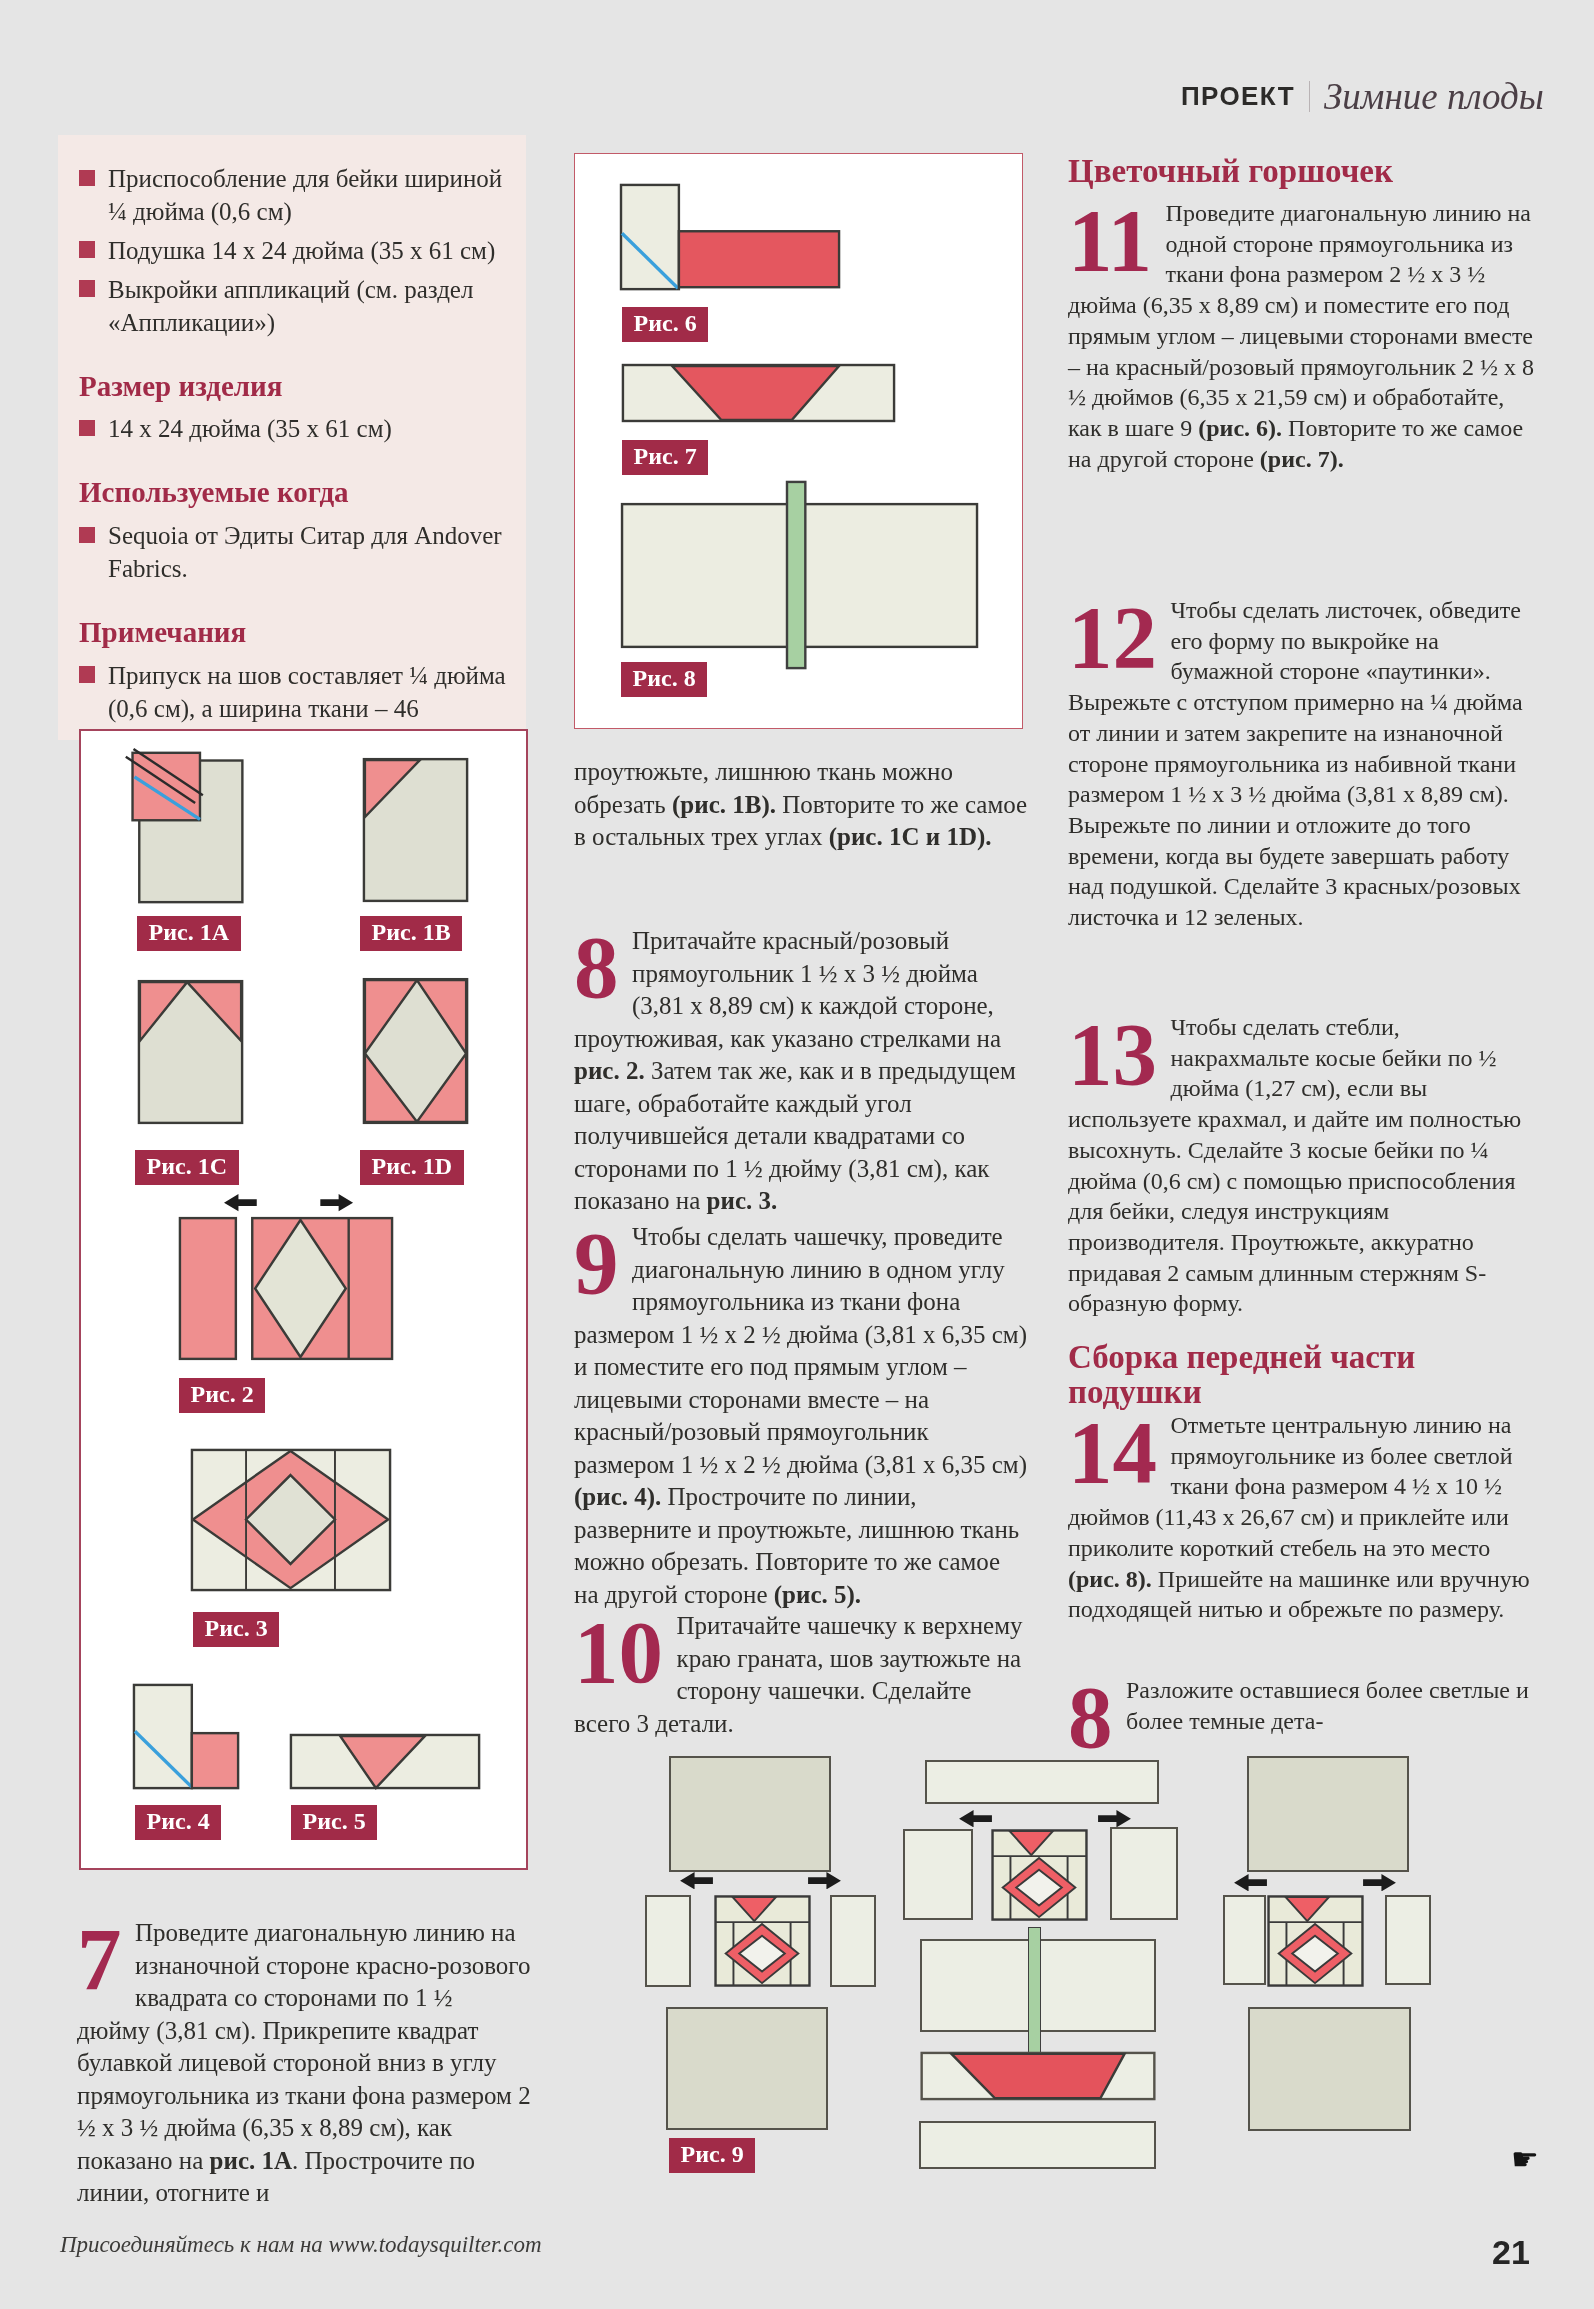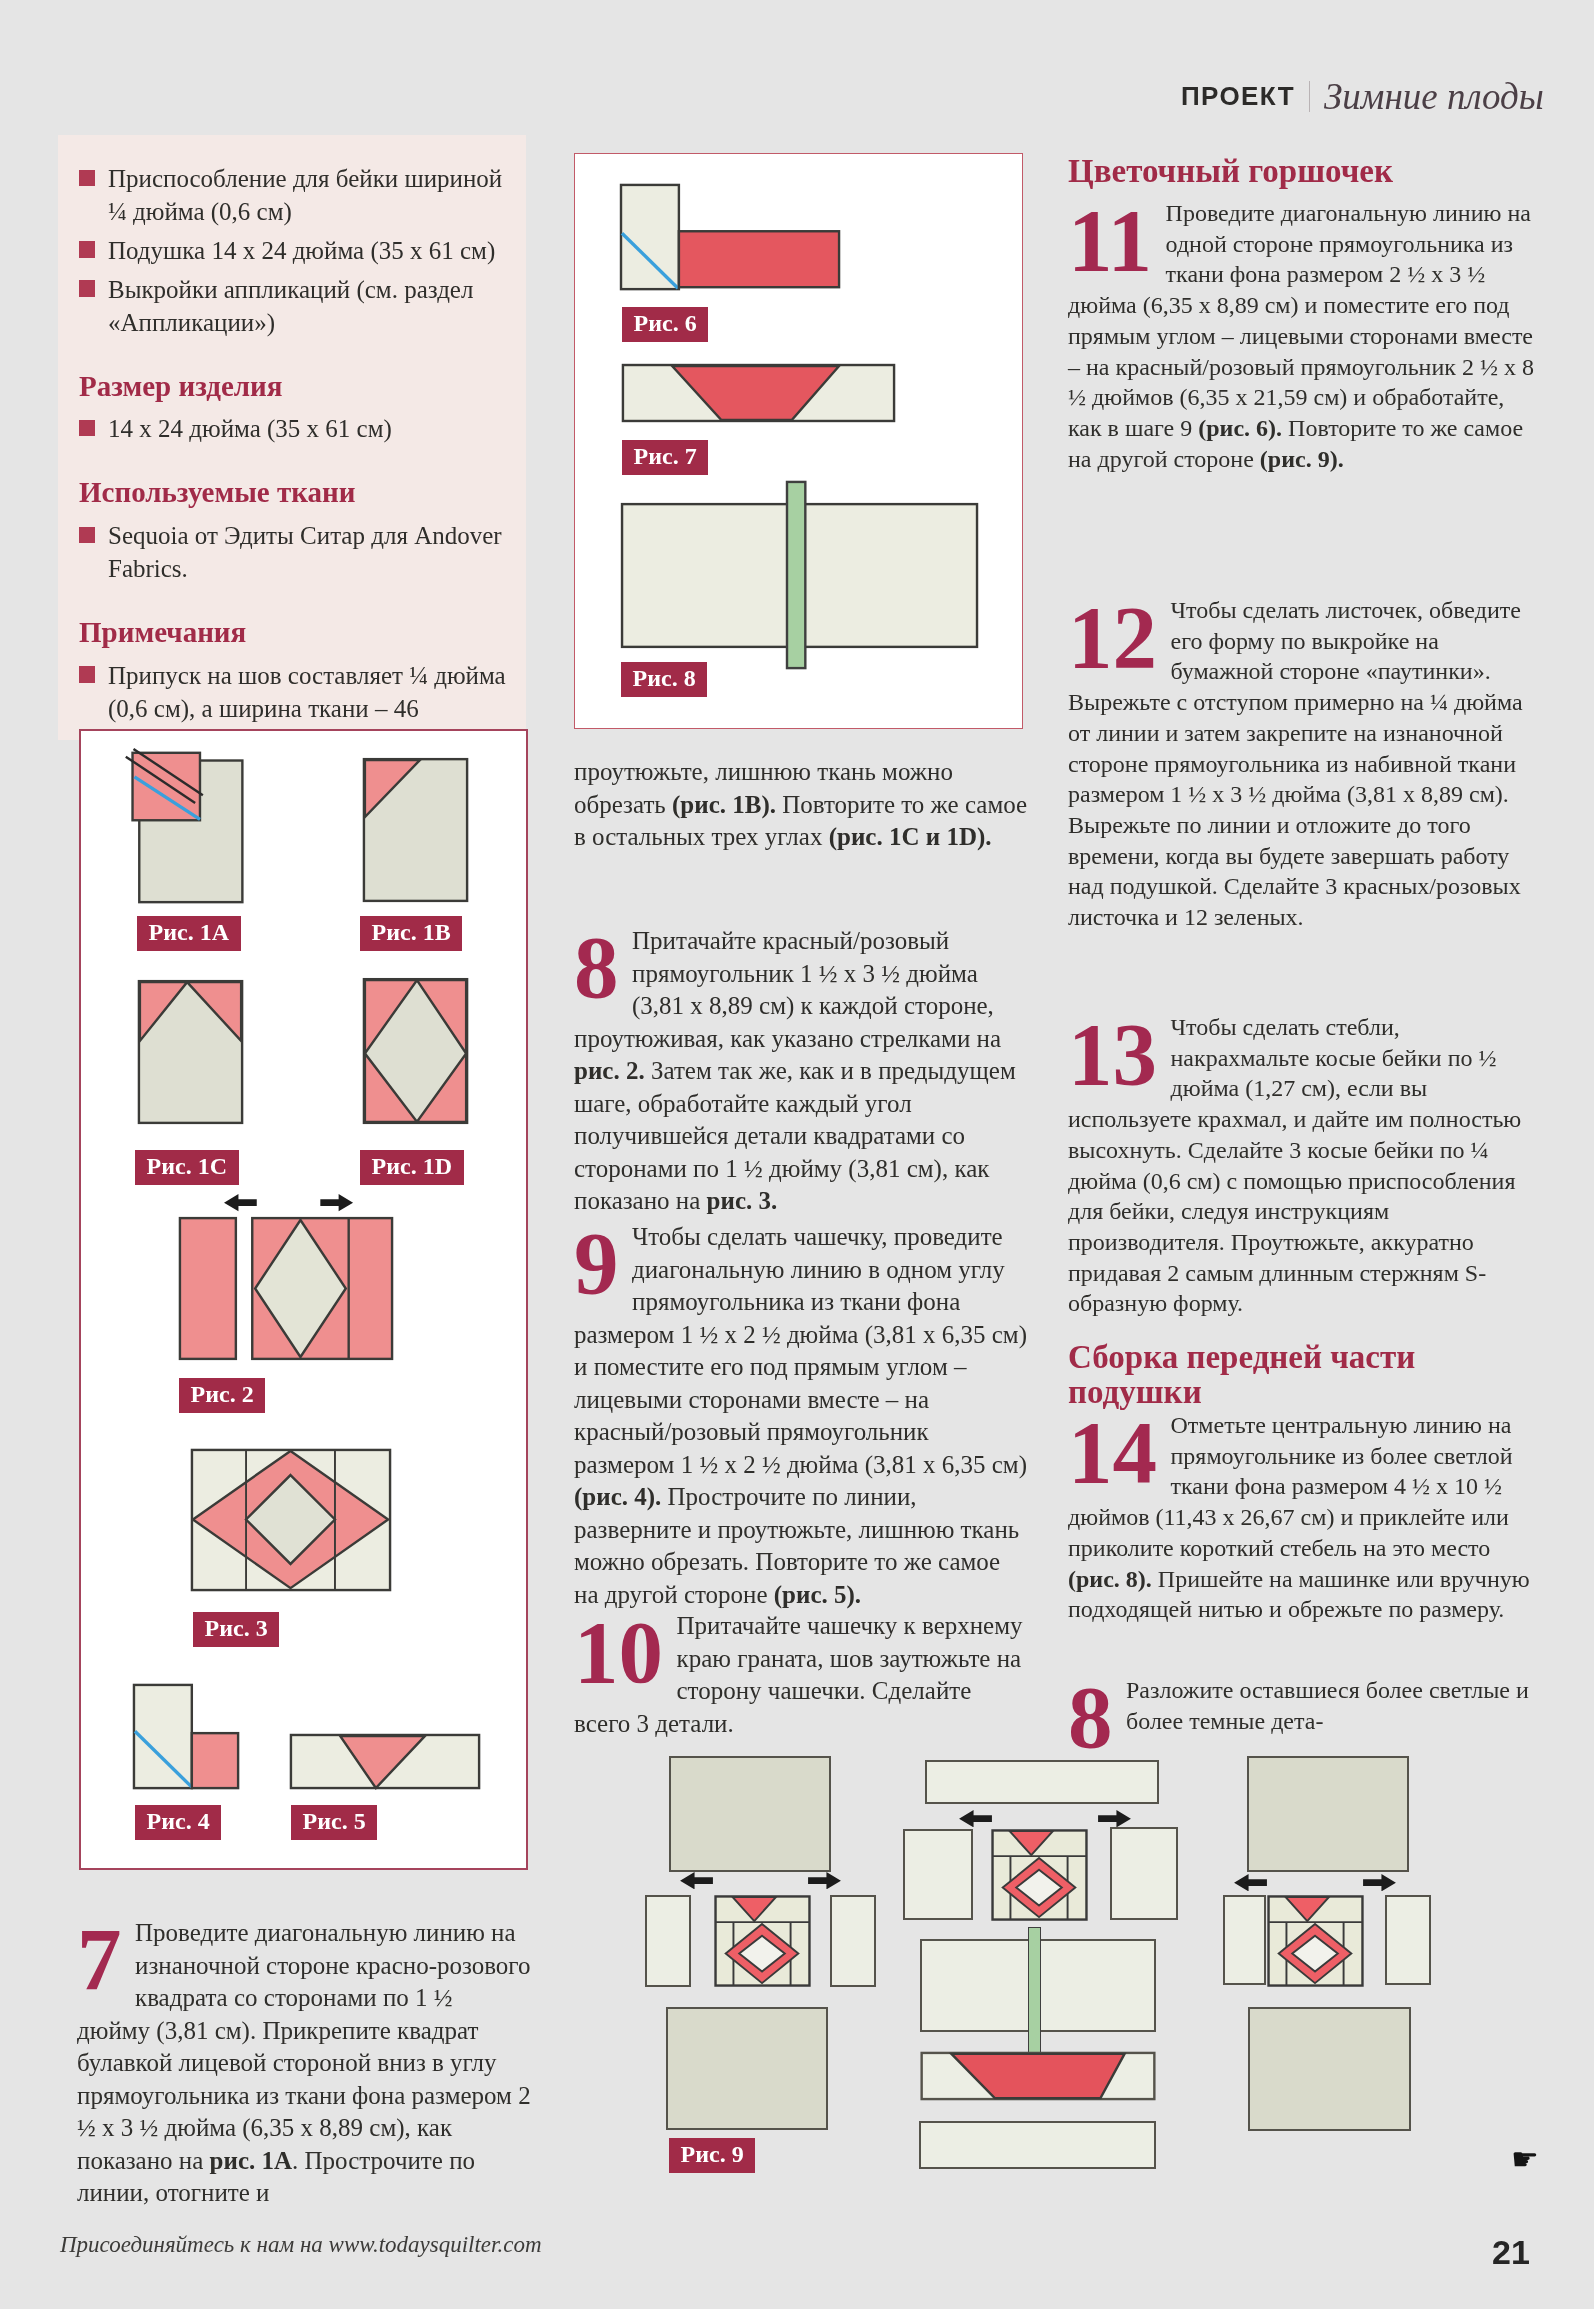"(рис. 9)." b { text: 9 -> 7 }
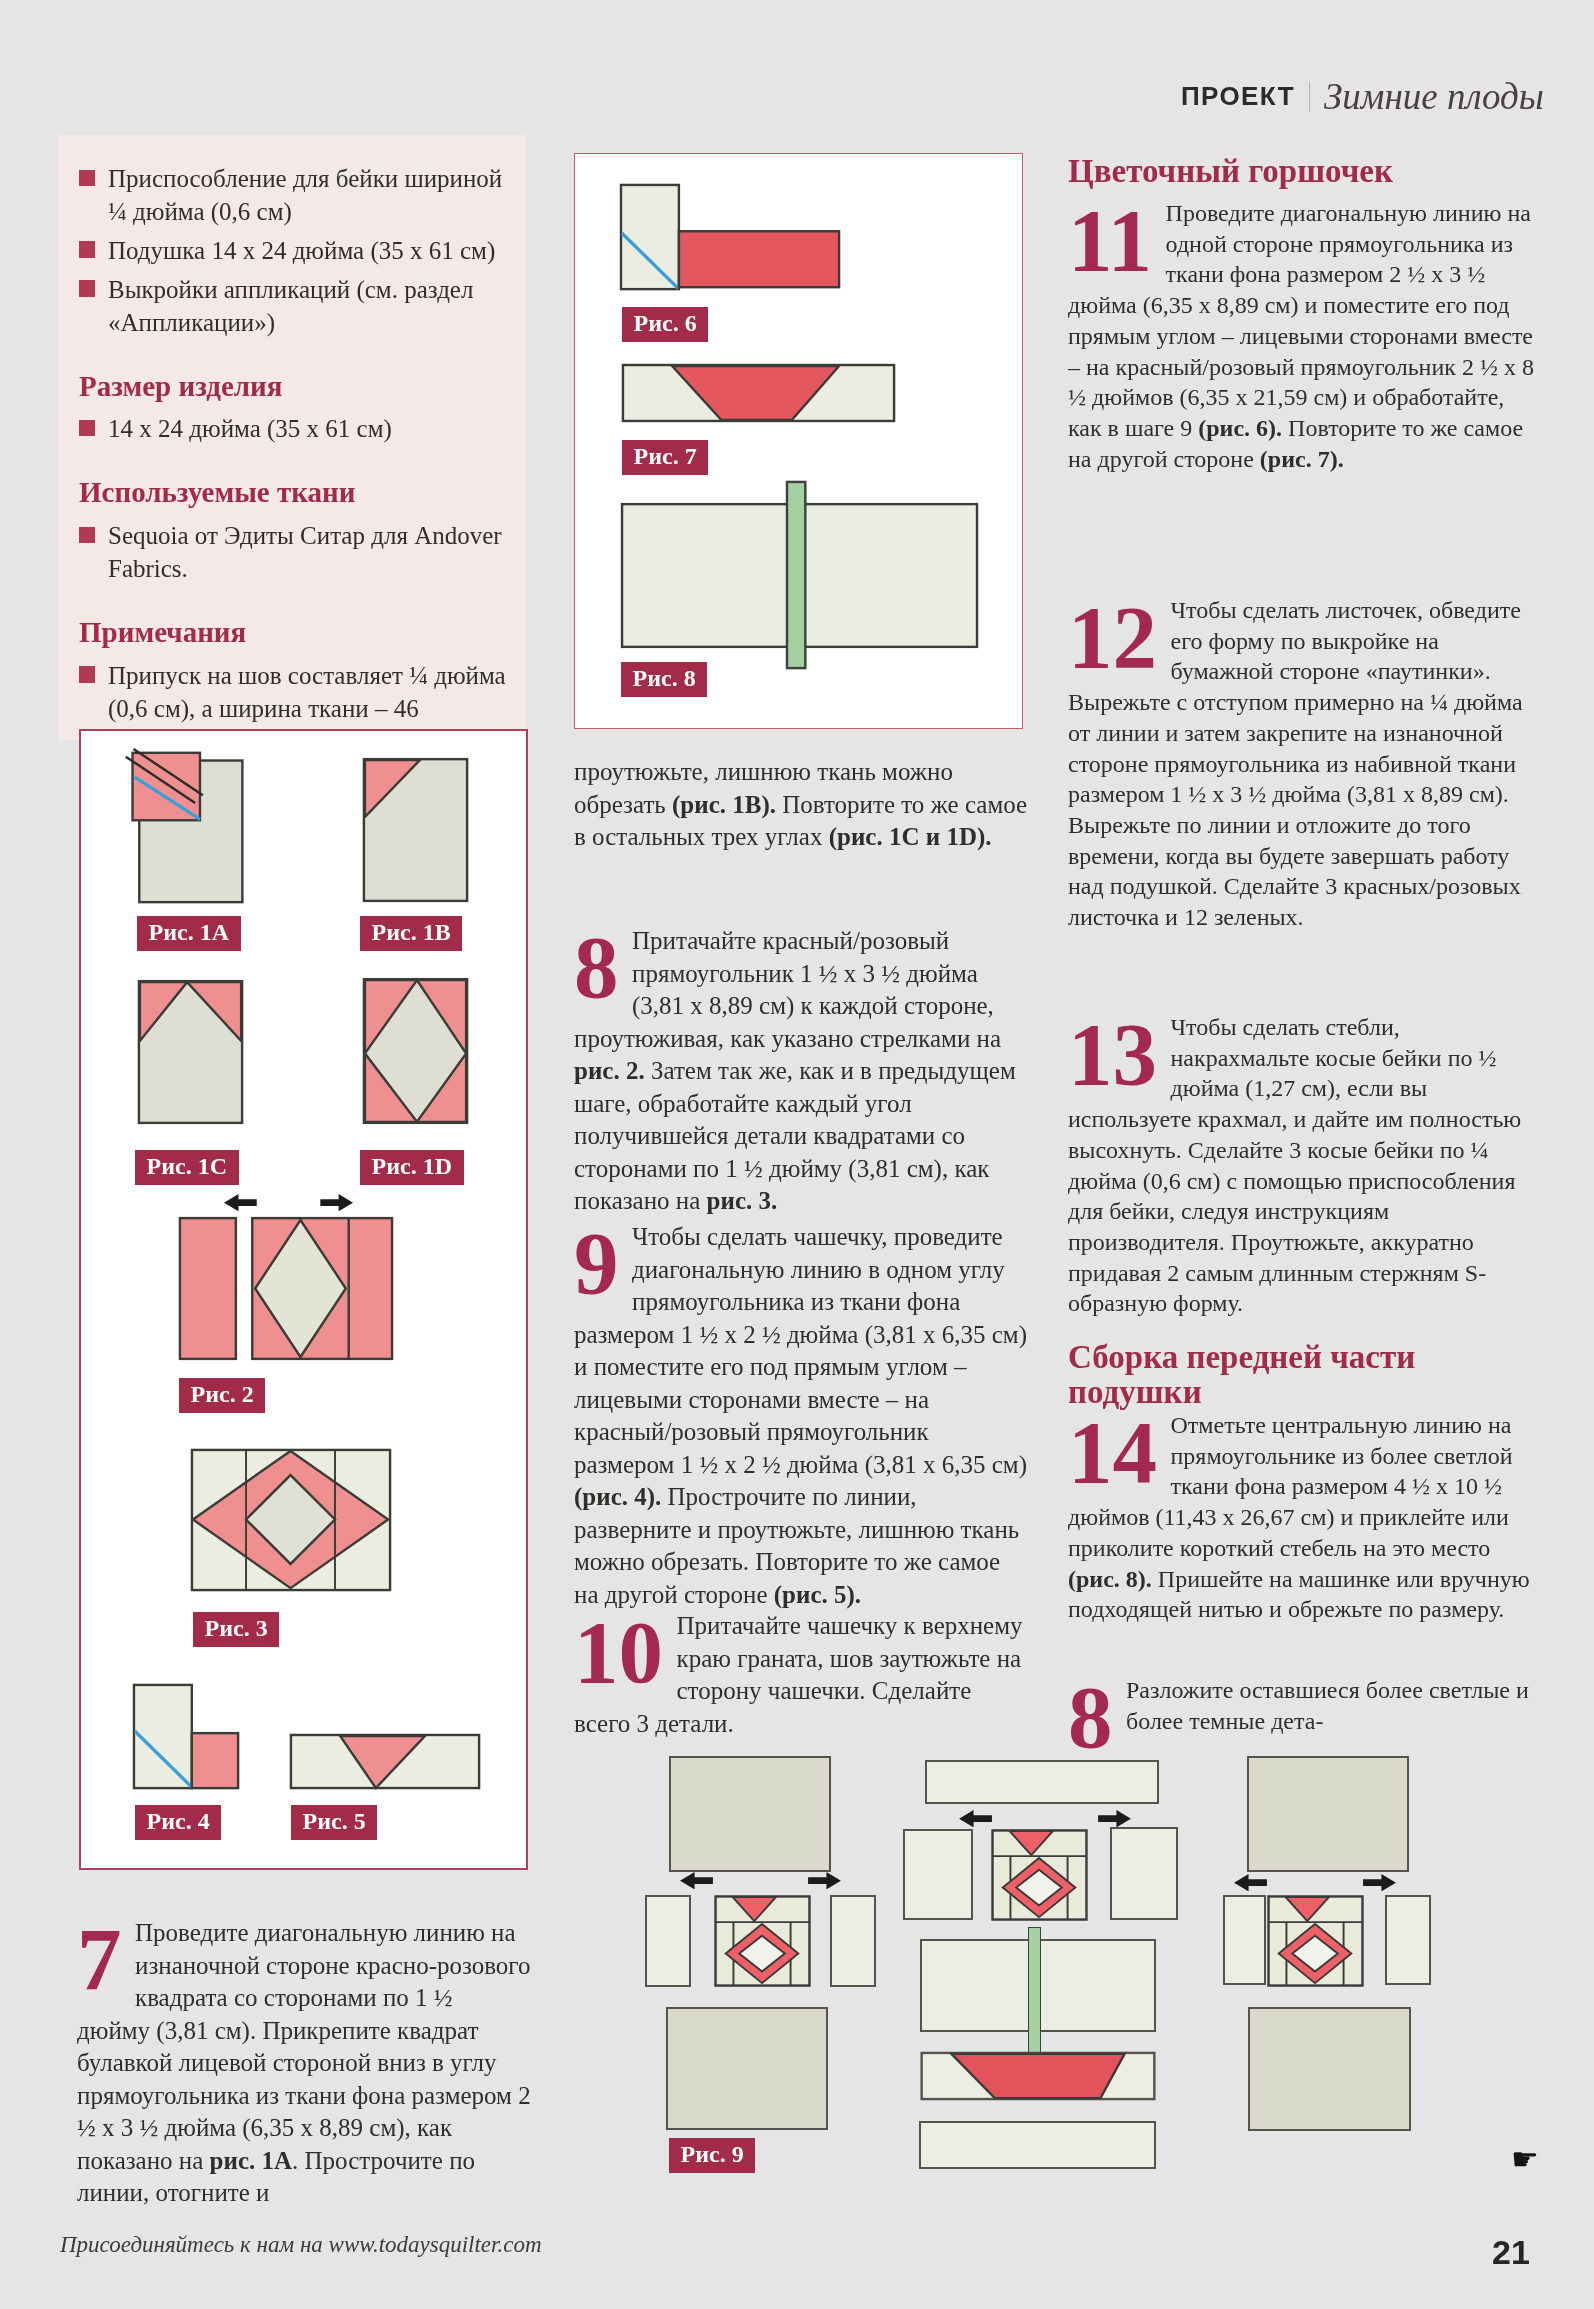"Используемые ткани" div.side-head { text: ткани -> когда }
